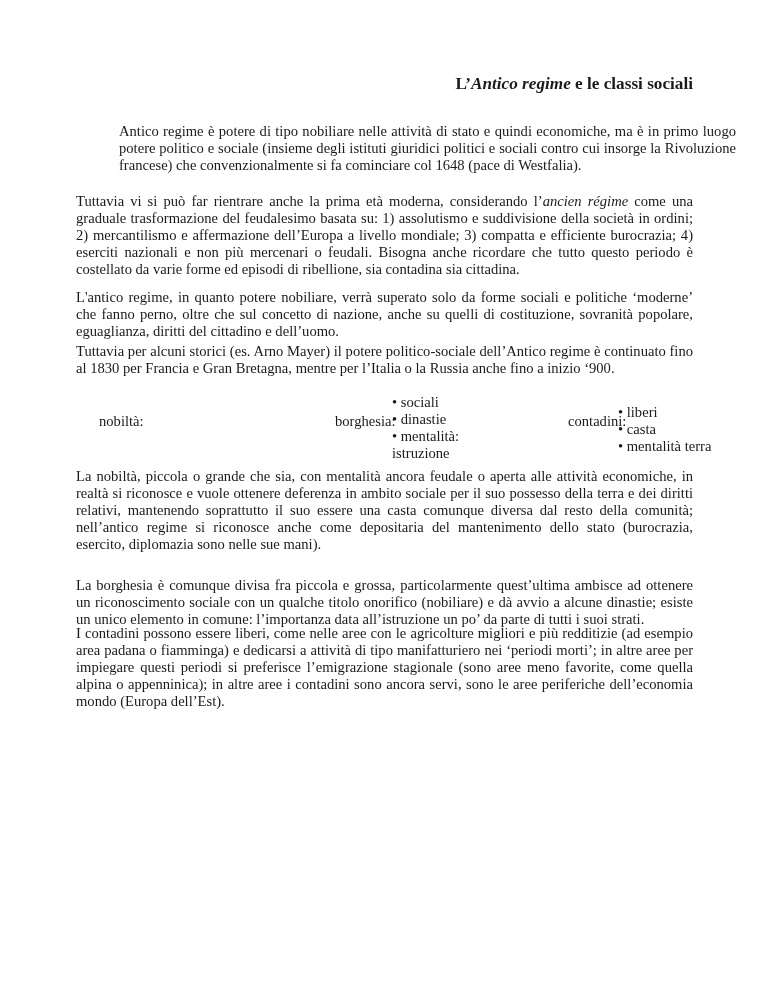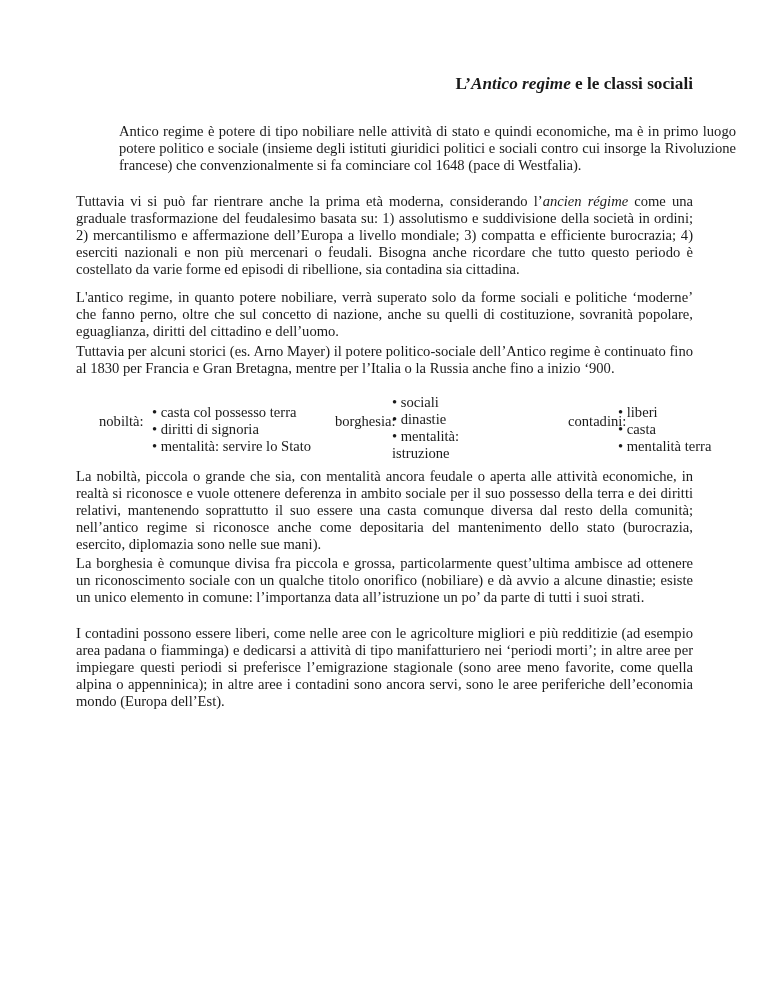"casta col possesso terra" ul.group-list { html: <ul> <li>casta col possesso terra</li> <li>diritti di signoria</li> <li>mentalità: servire lo Stato</li> </ul> -> none }
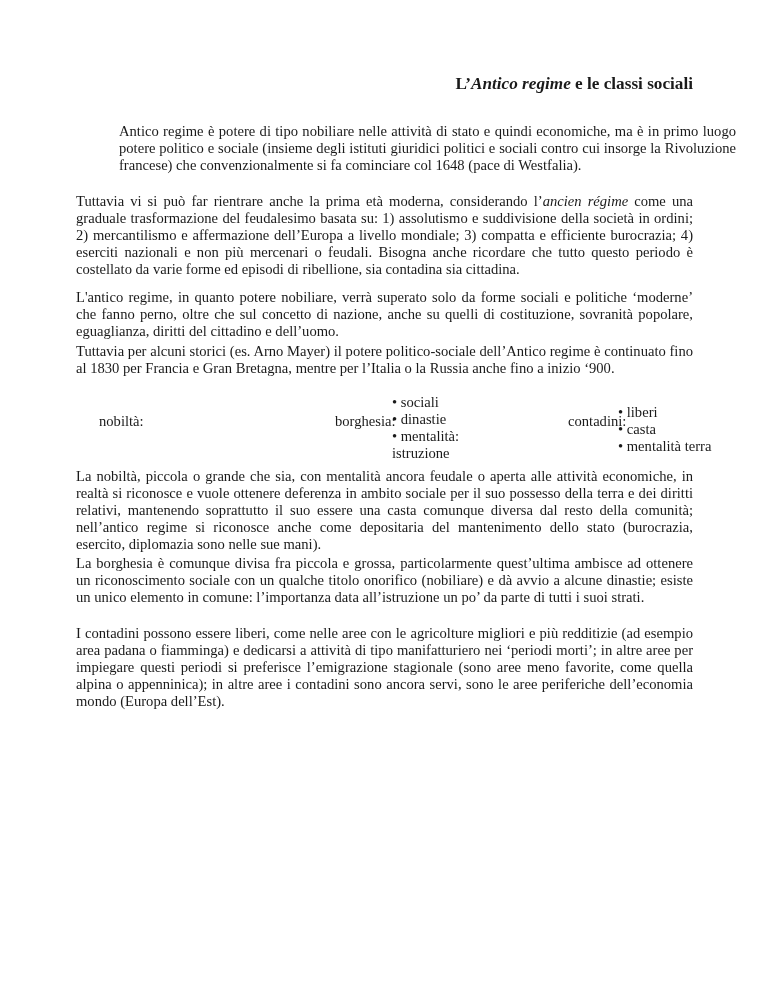"La borghesia è comunque divisa" p.para { top: 555px -> 577px }
